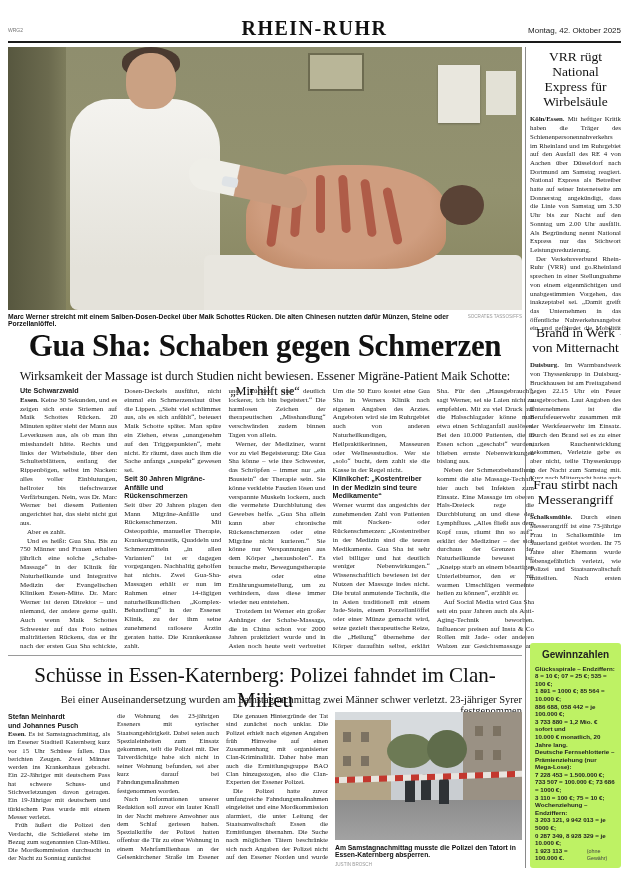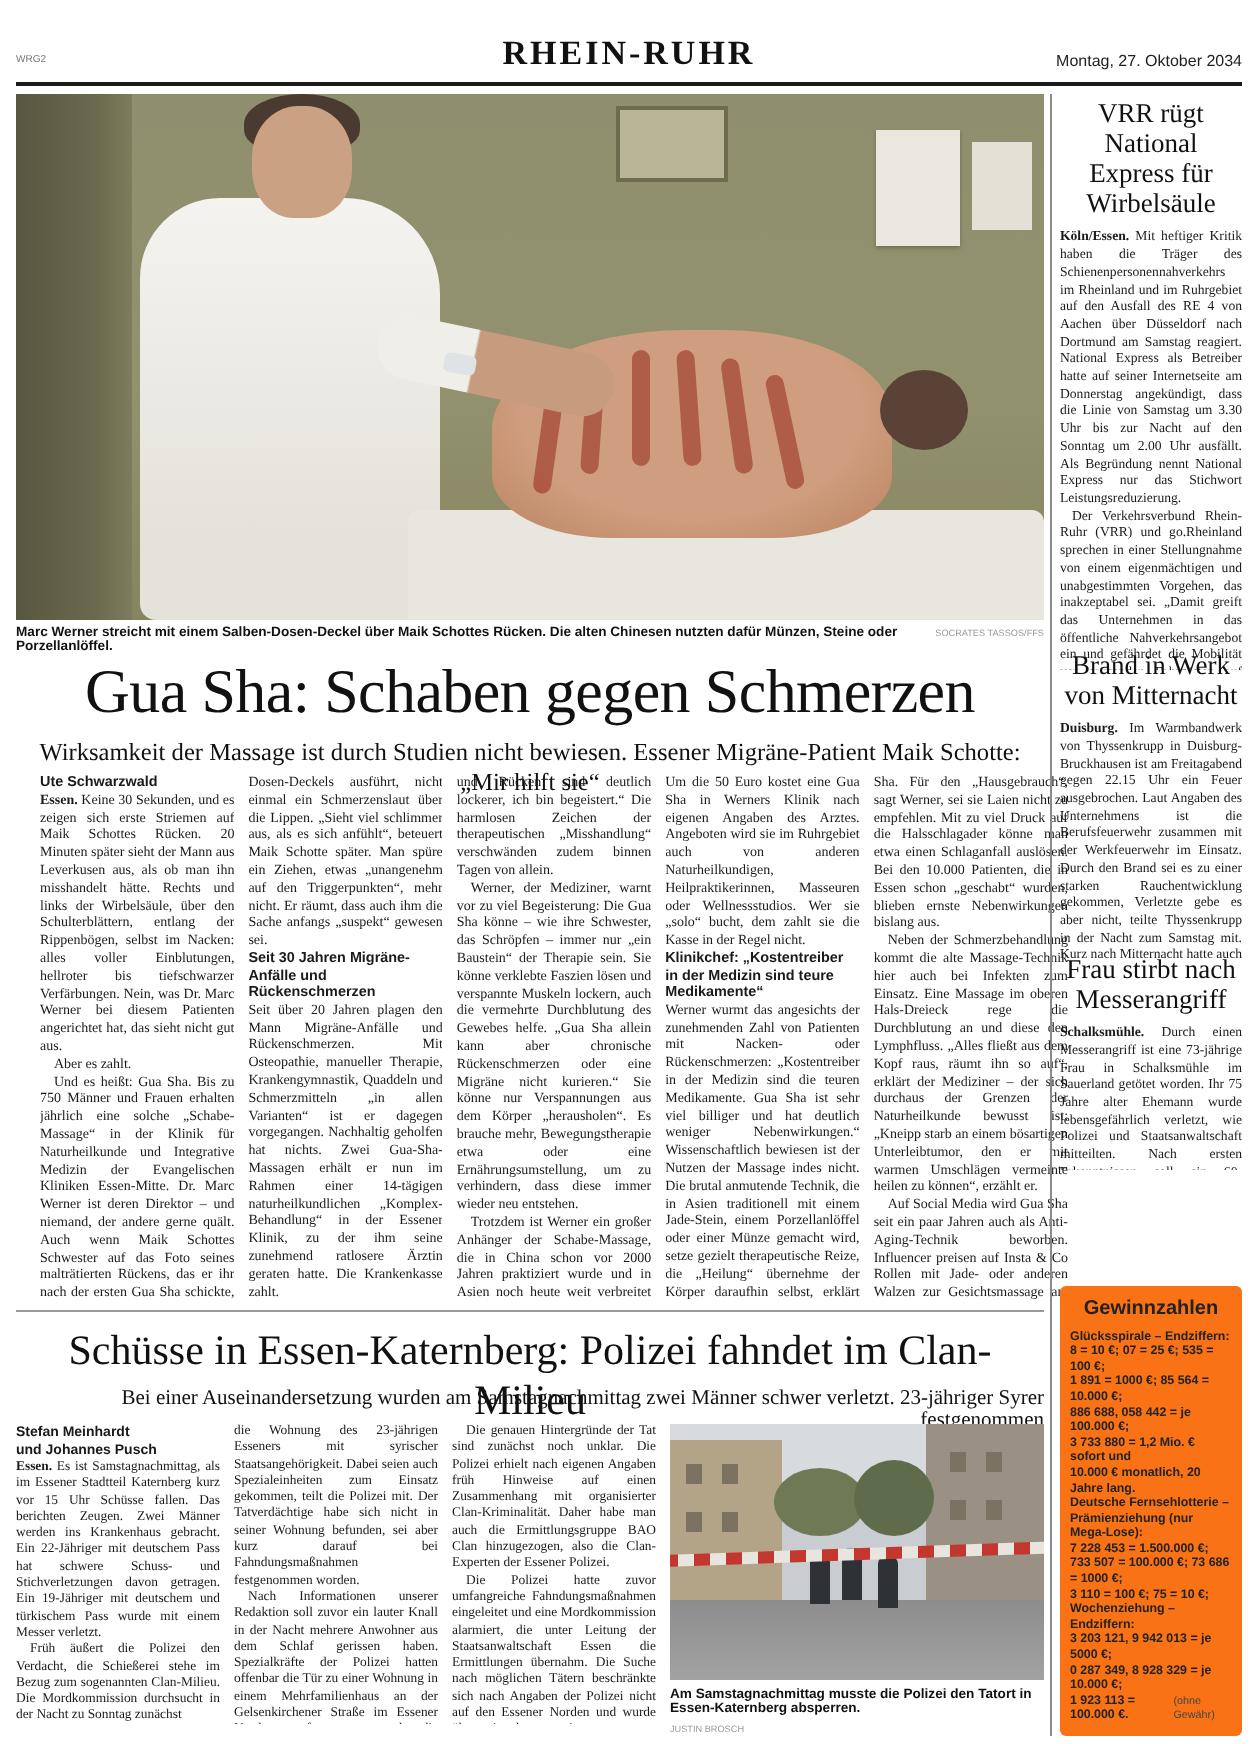"RHEIN-RUHR" .section-title { font-size: 17px -> 20px }
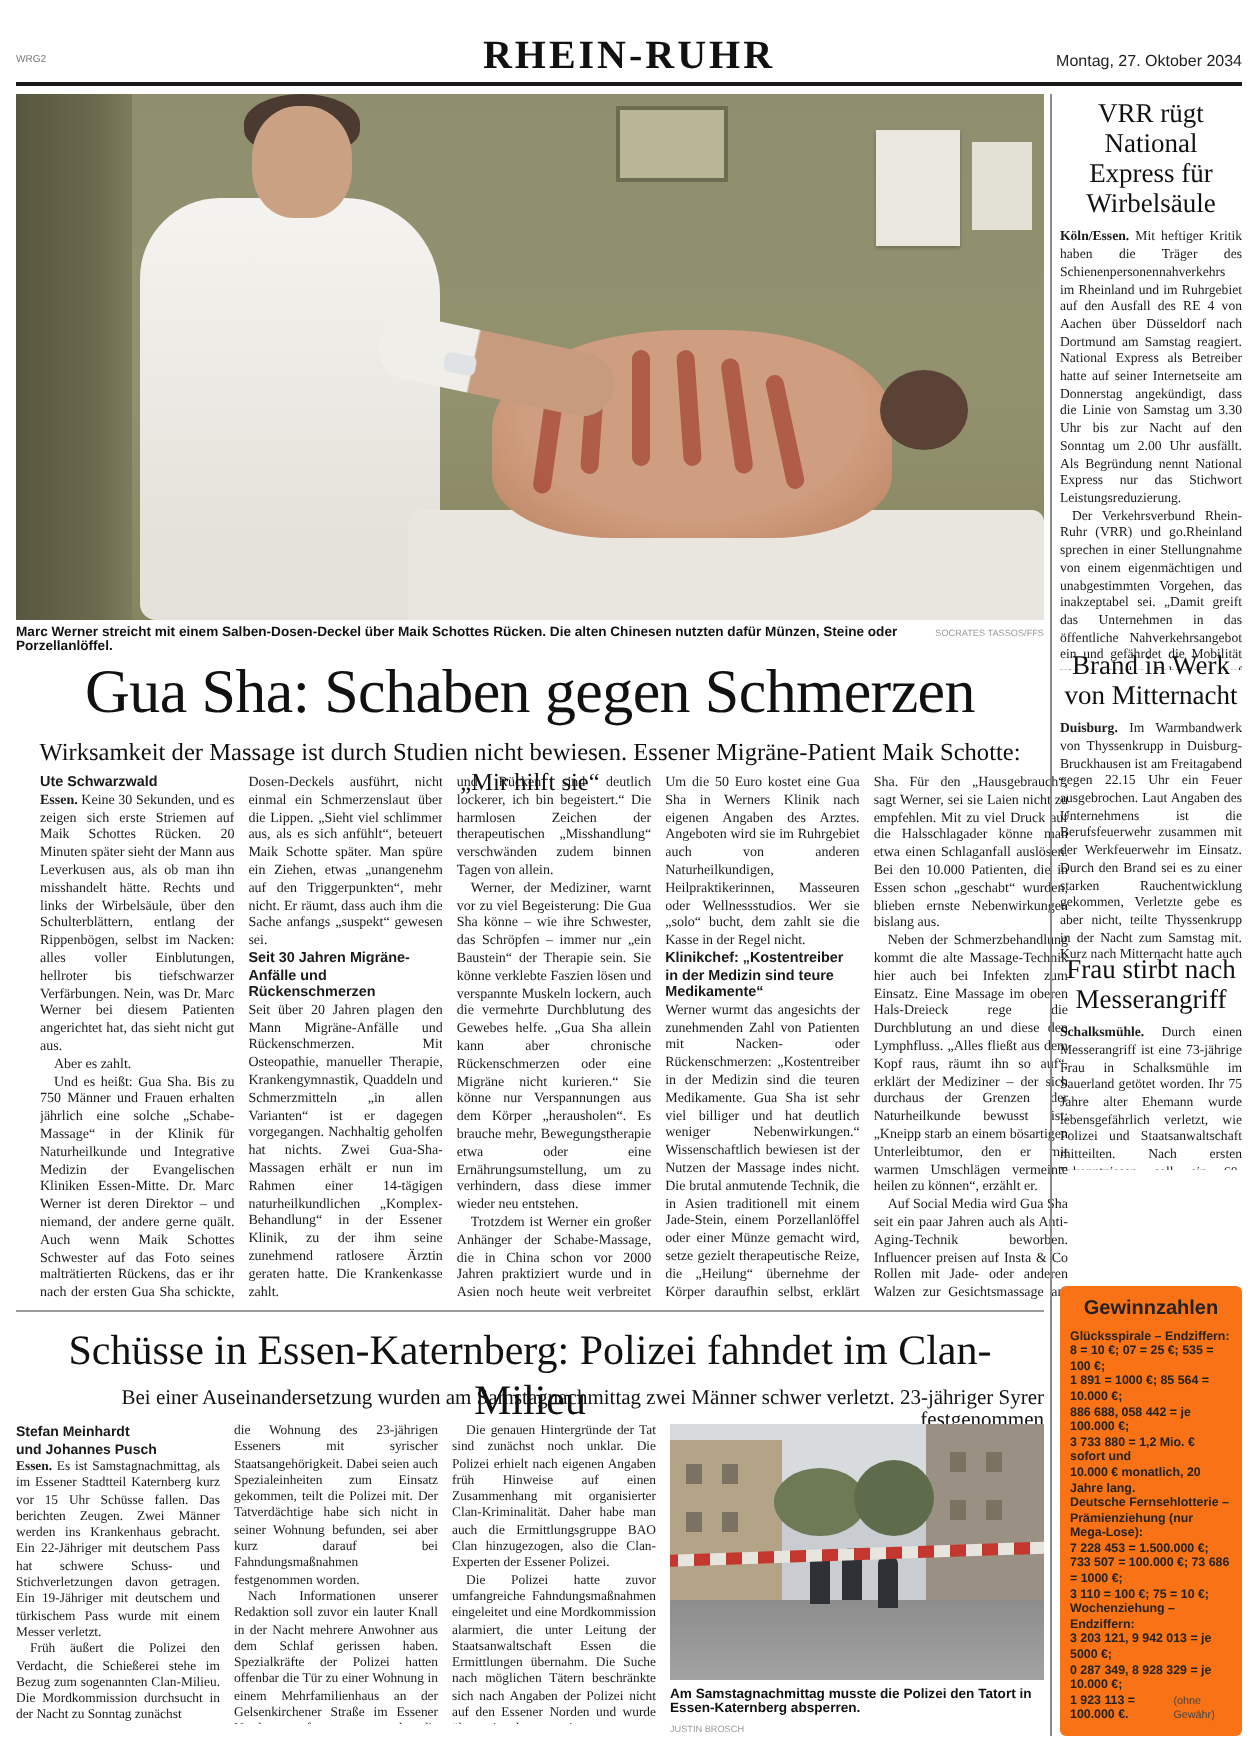"Montag, 27. Oktober 2034" div.page-date { text: 27. Oktober 2034 -> 42. Oktober 2025 }
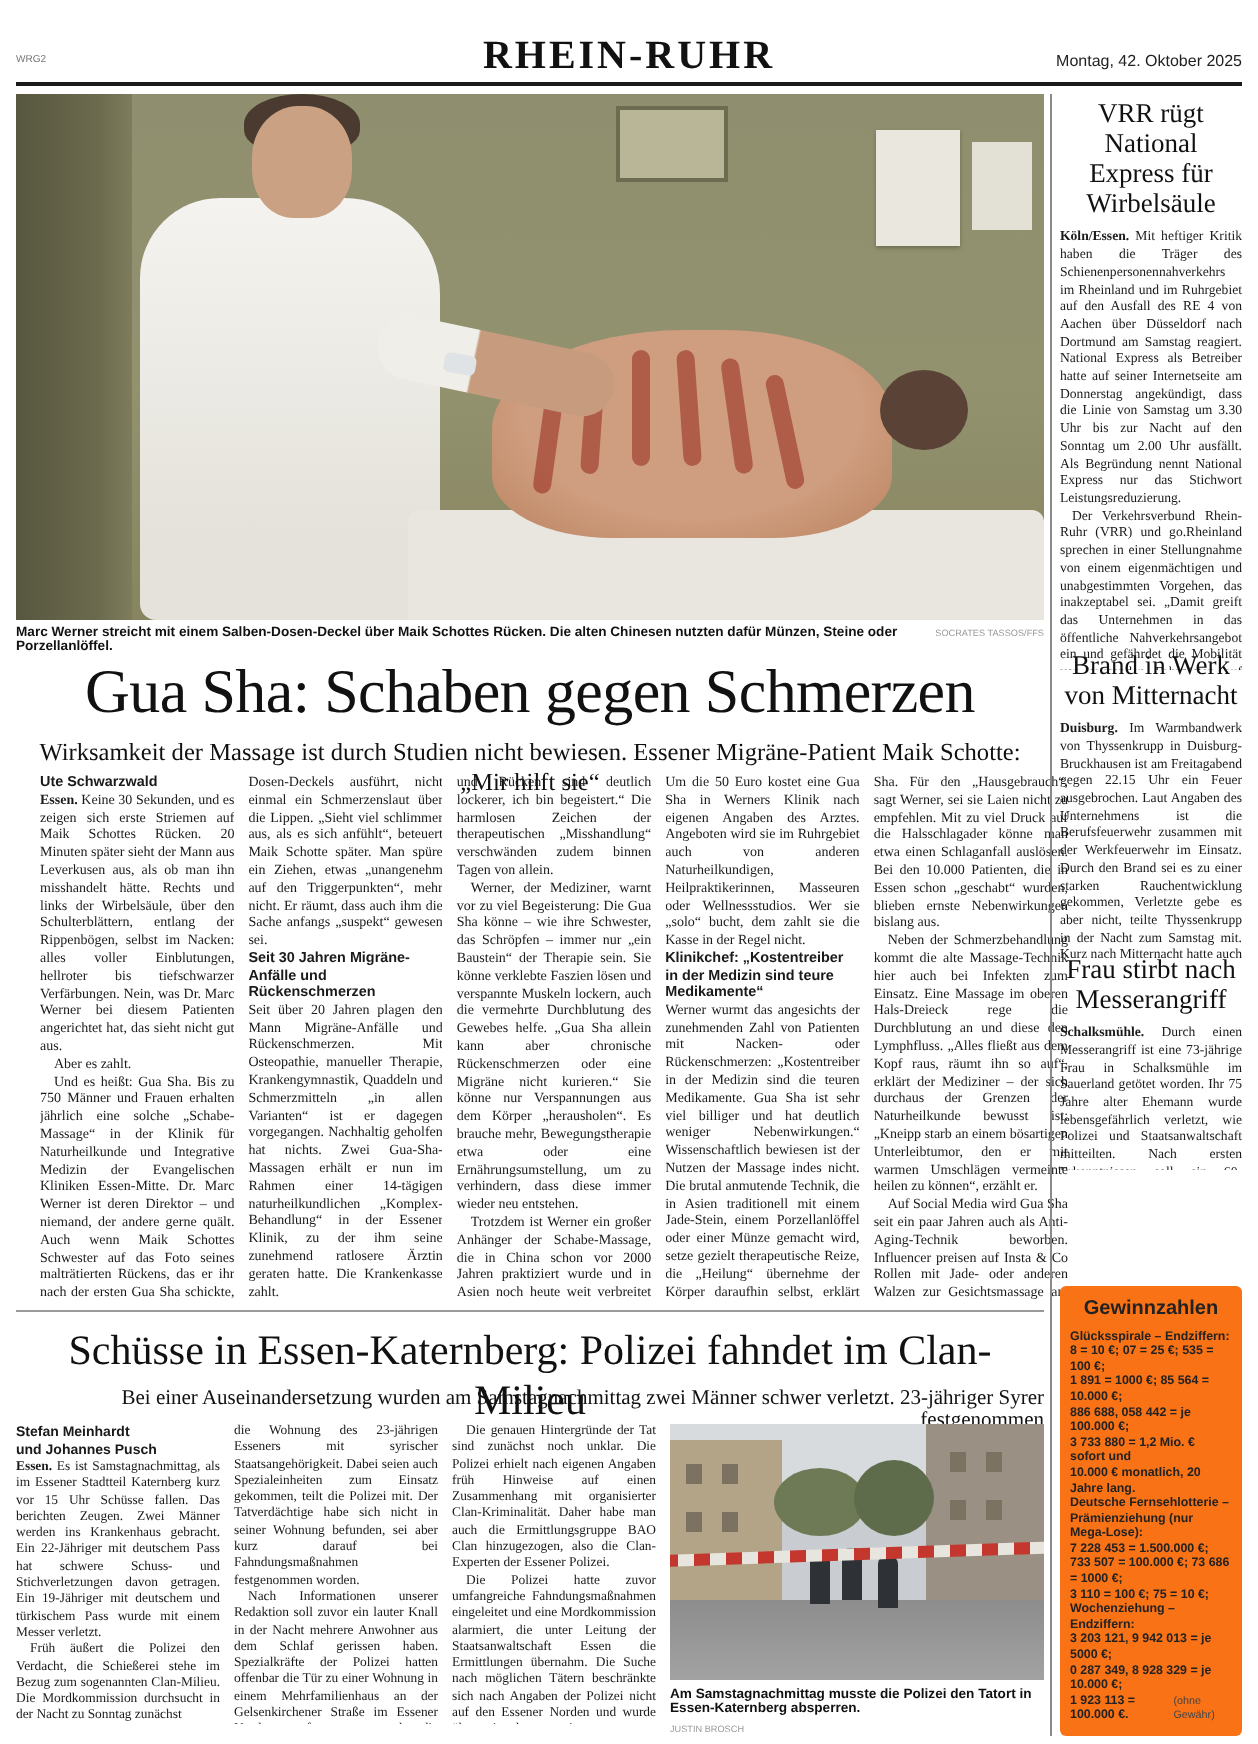"Gua Sha: Schaben gegen Schmerzen" h1.main-headline { font-weight: 400 -> 700 }
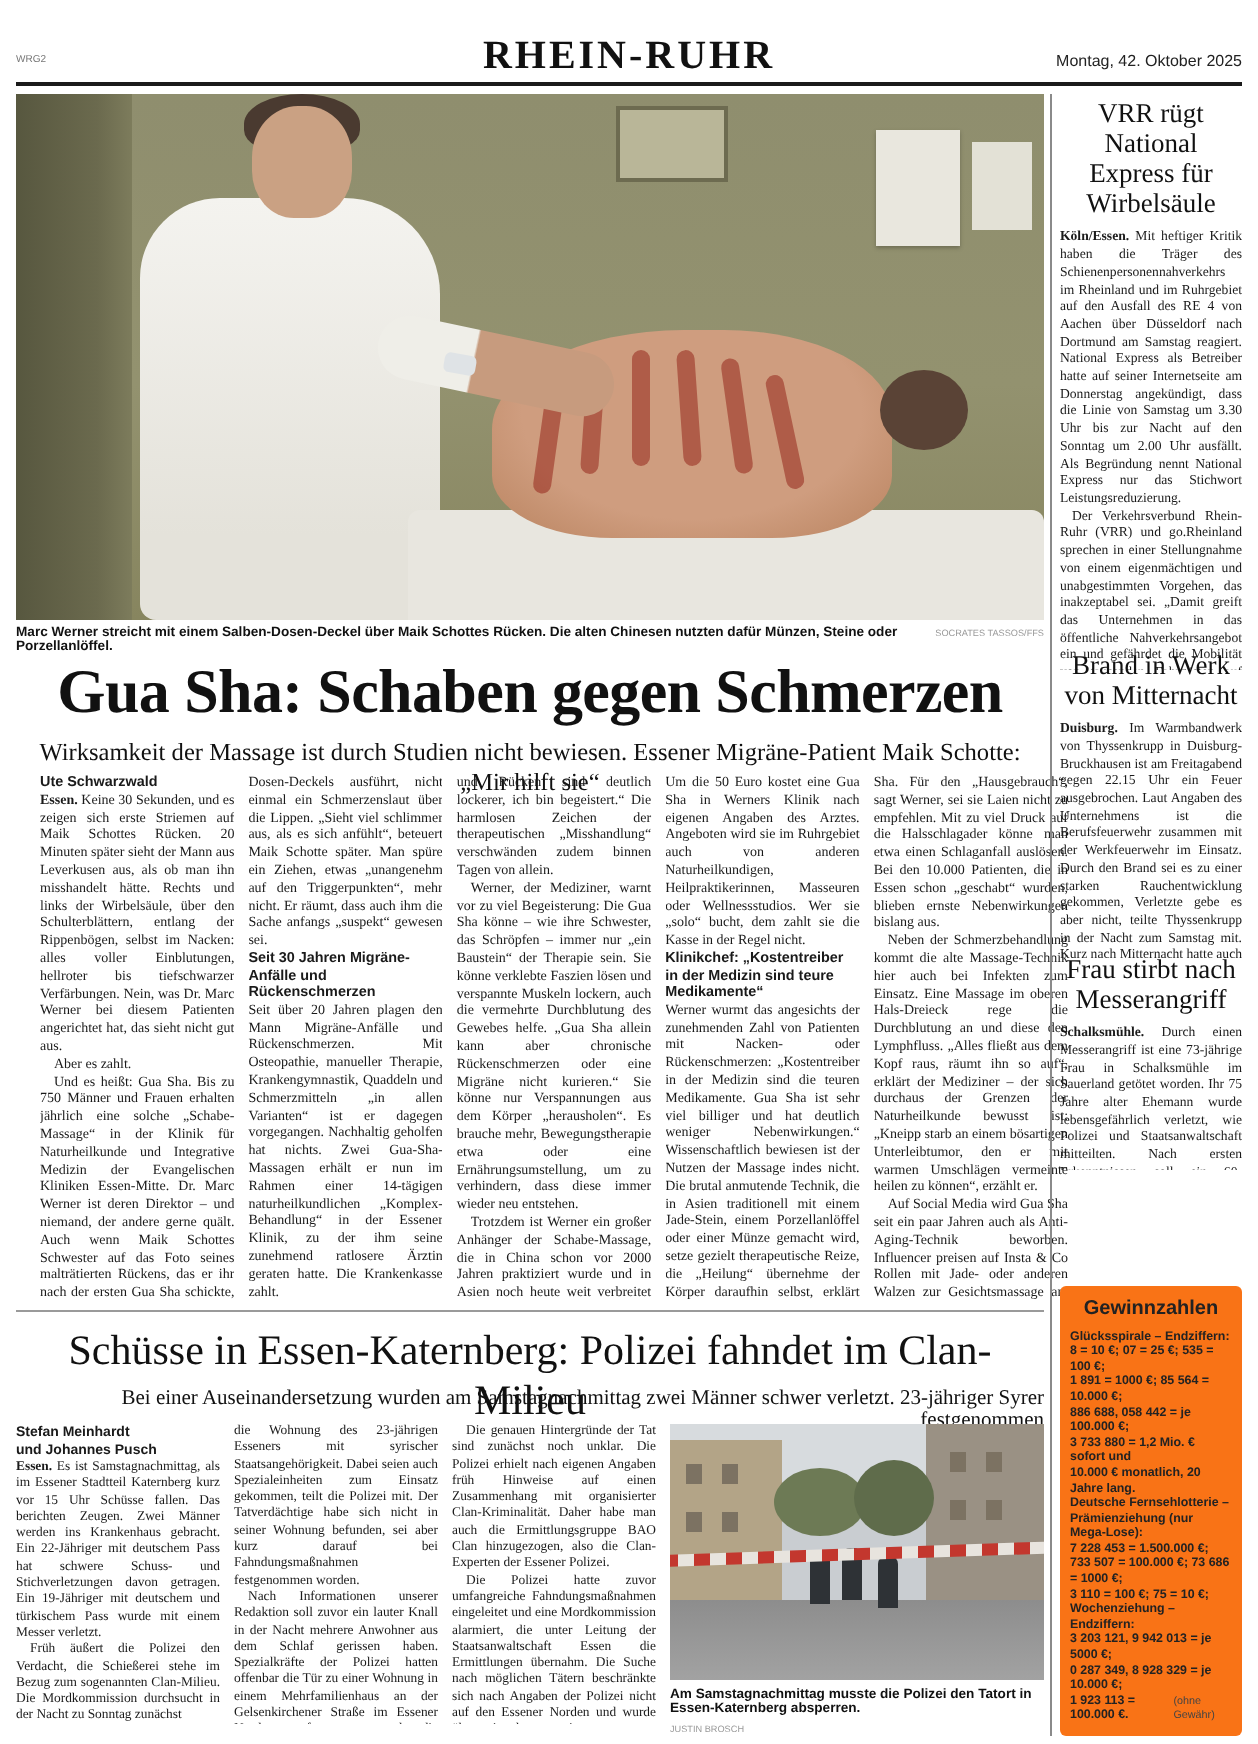"Gewinnzahlen" .lottery { background: #f97316 -> #bef264 }
